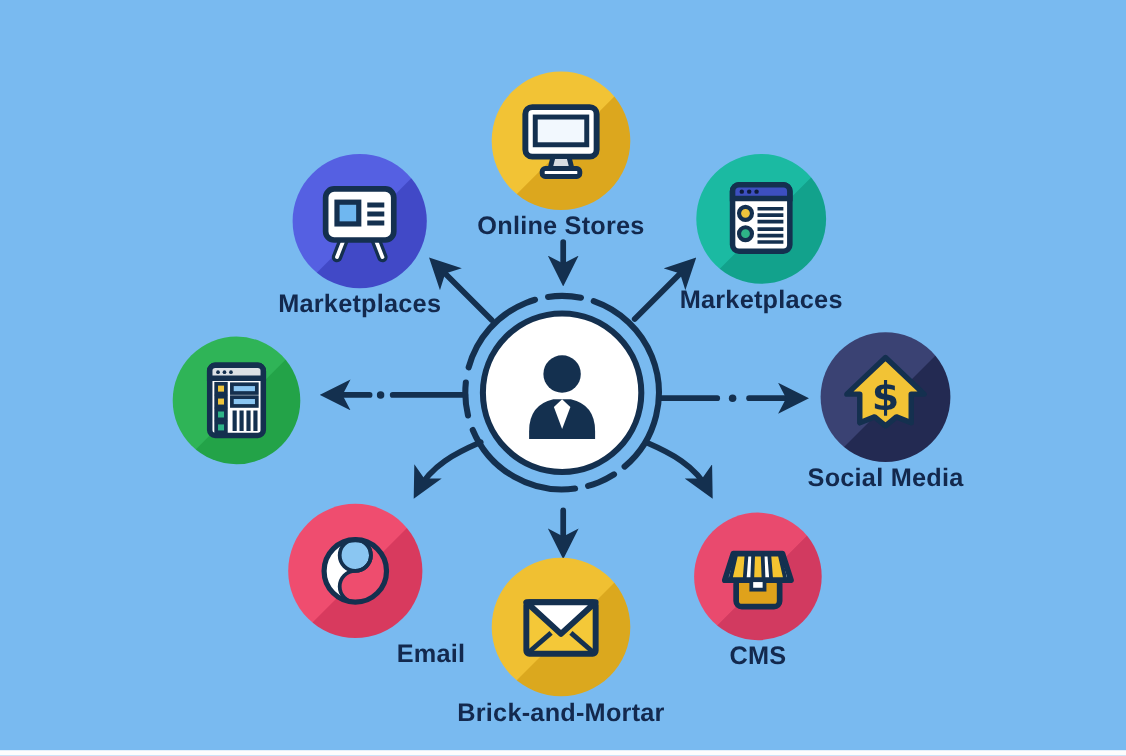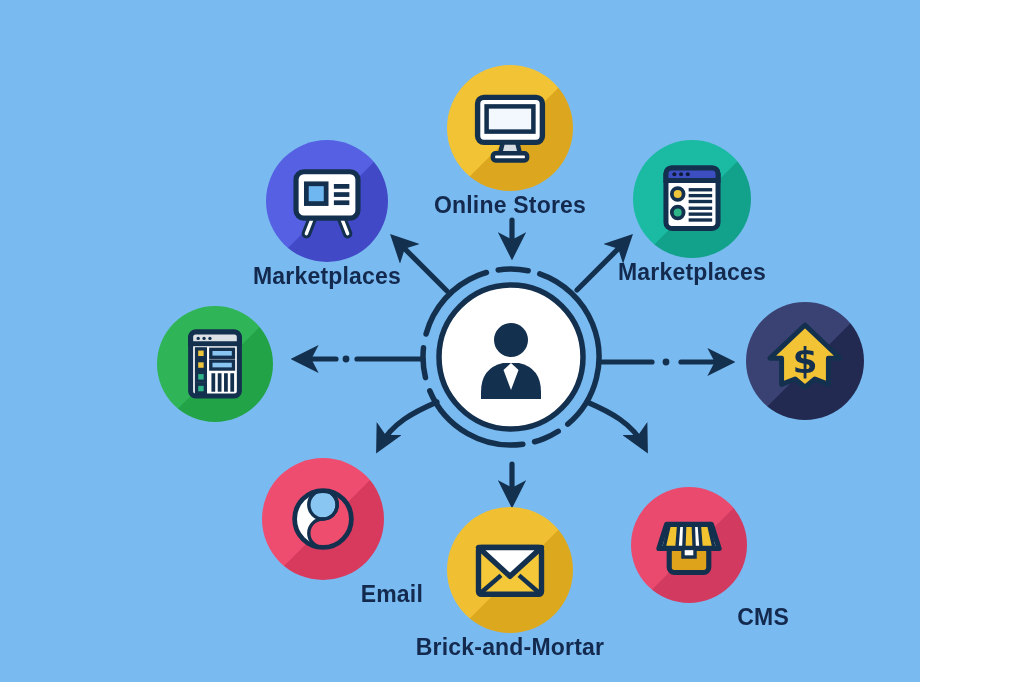"Online Stores" .canvas { width: 920px -> 1024px }
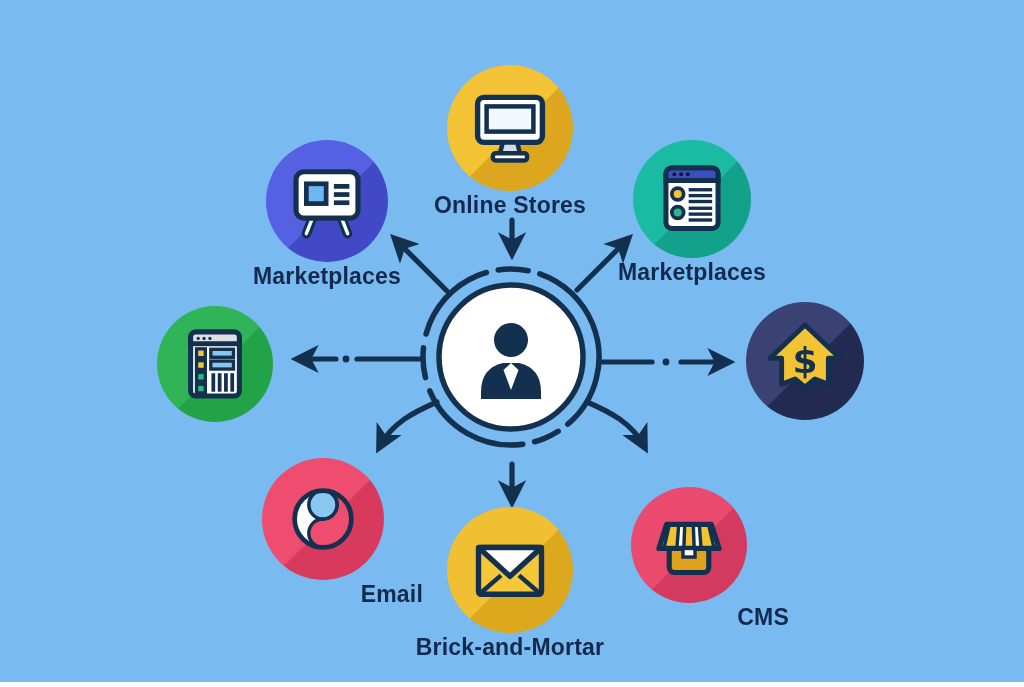"Social Media" div.node-label { html: none -> <div>Social Media</div> }
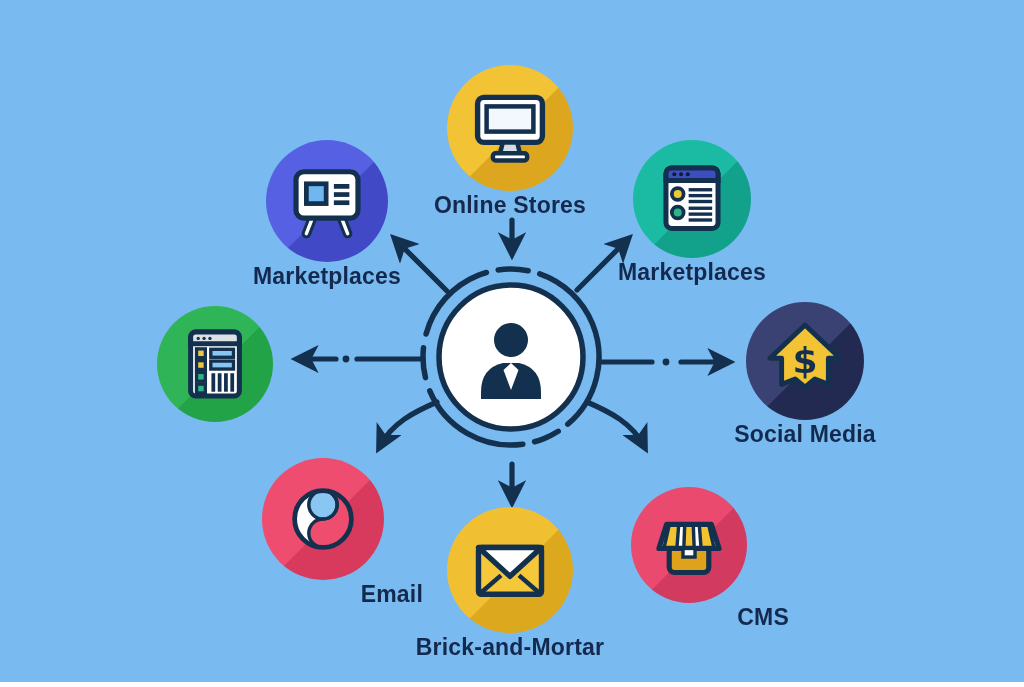"CMS" div.node { text-align: right -> none; top: 487px -> 466px }
